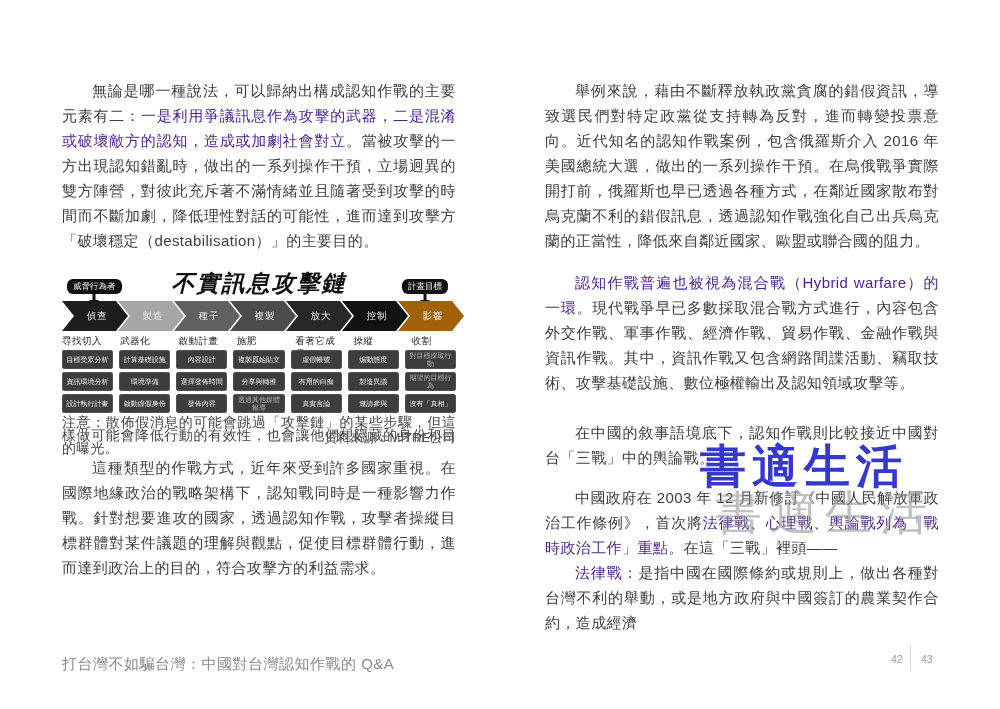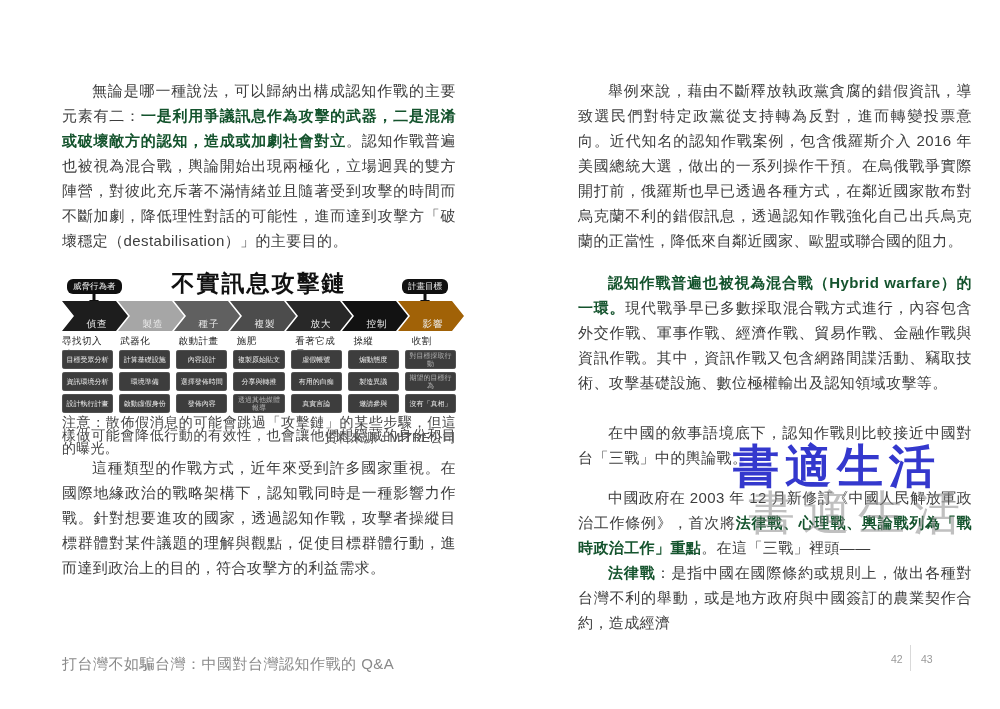"舉例來說，藉由不斷釋放執政黨貪腐的錯假資訊，導致選民們對特定政黨從支持轉為反對，" .page.right { margin-left: 33px -> none }
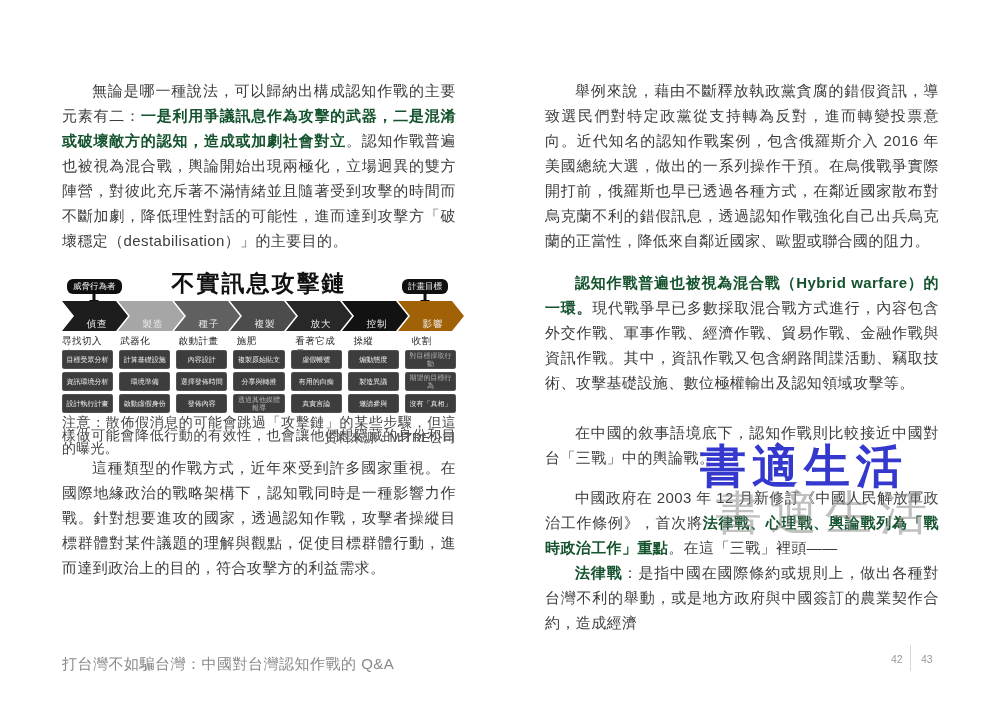"一是利用爭議訊息作為攻擊的武器，二是混淆或破壞敵方的認知，造成或加劇社會對立" .blue { color: #14532d -> #4c1d95; font-weight: 700 -> 400 }
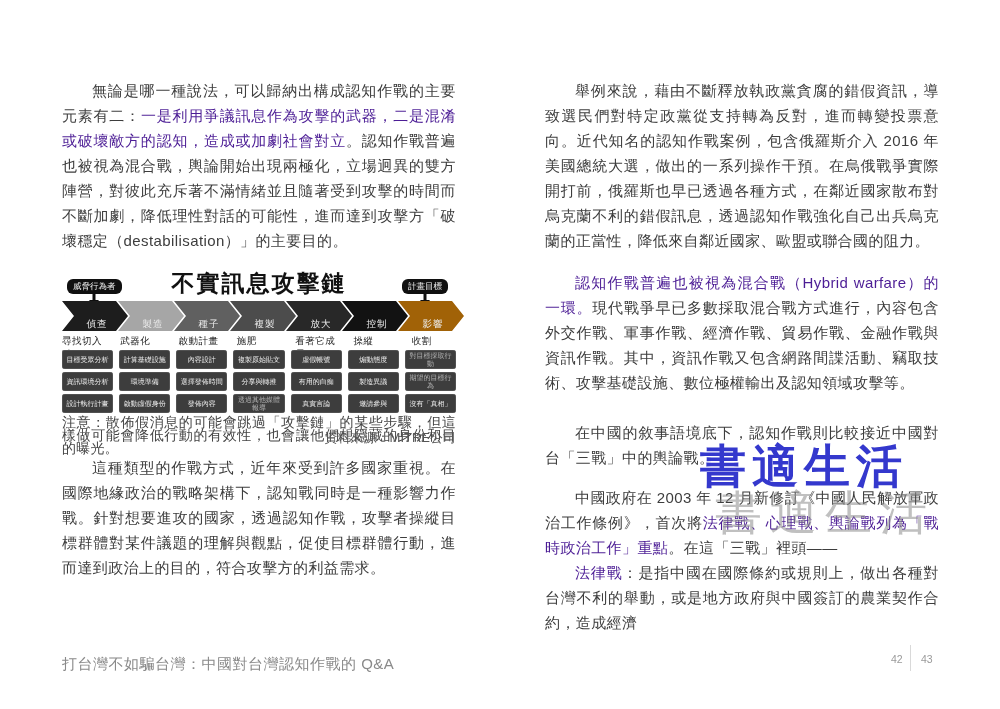"。認知作戰普遍也被視為混合戰，輿論開始出現兩極化，立場迥異的雙方陣營，對彼此充斥" span { text: 認知作戰普遍也被視為混合戰，輿論開始出現兩極化 -> 當被攻擊的一方出現認知錯亂時，做出的一系列操作干預 }
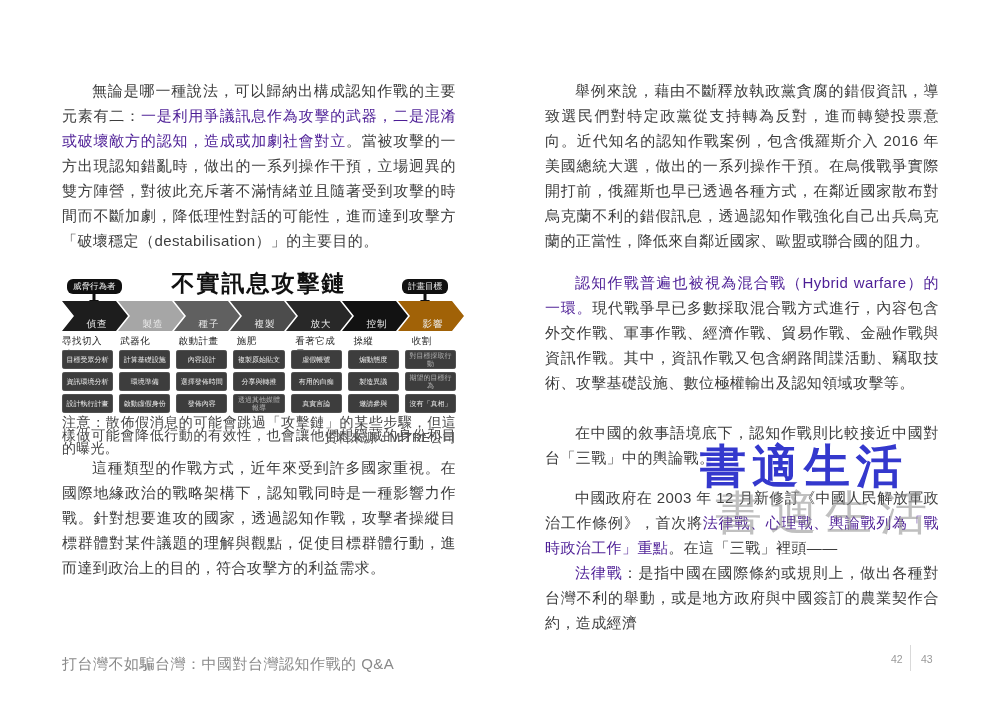"不實訊息攻擊鏈" .dg-title { font-style: none -> italic }
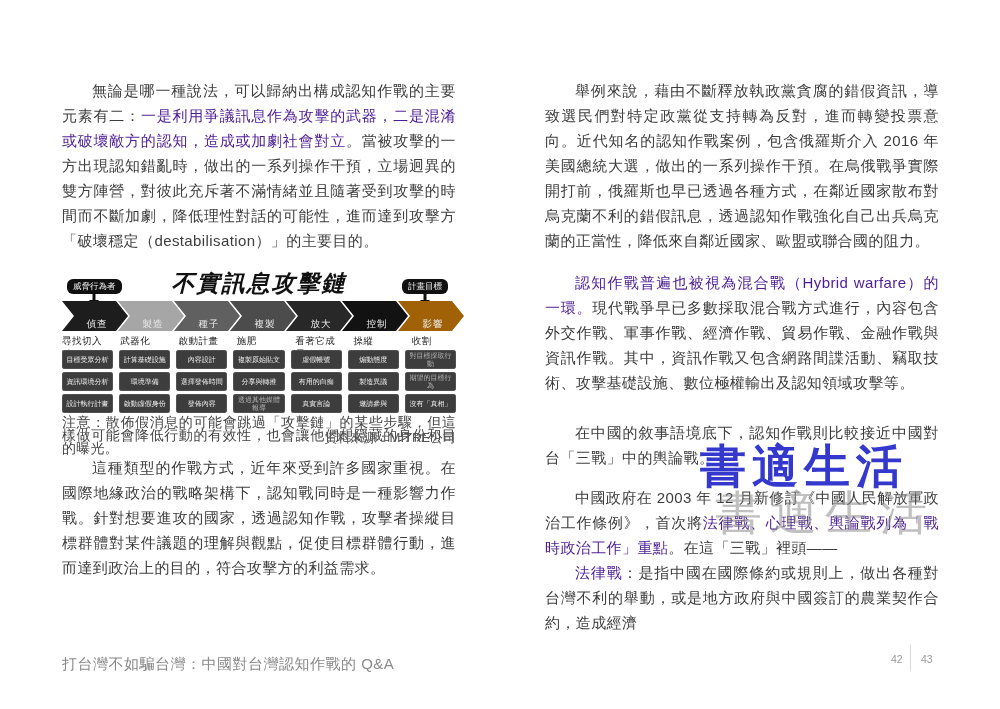"偵查" .chev { align-items: flex-end -> center }
